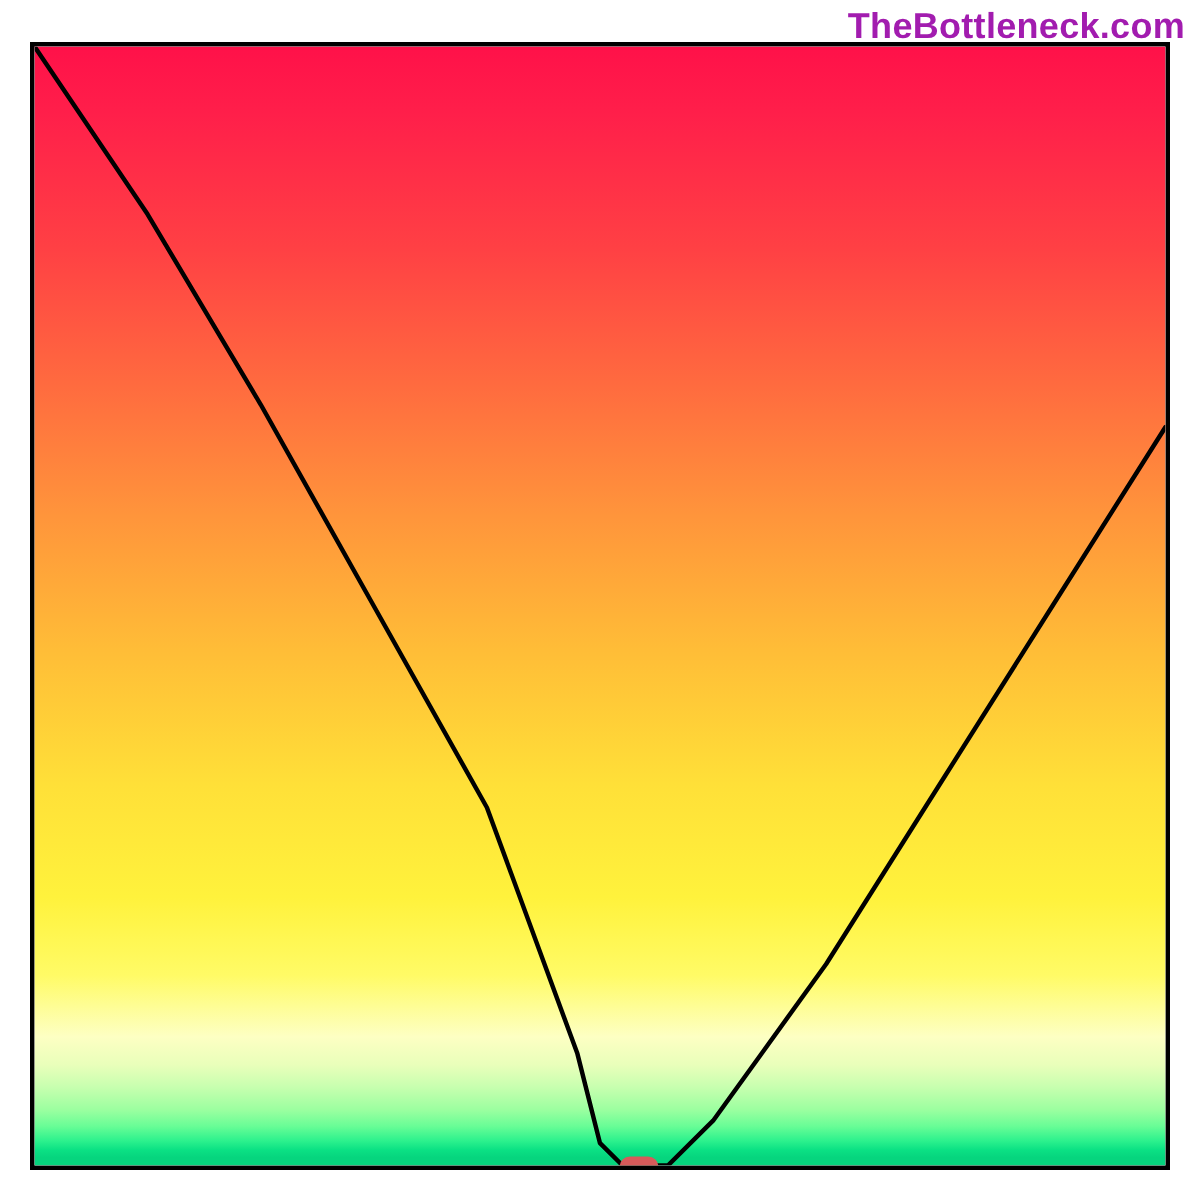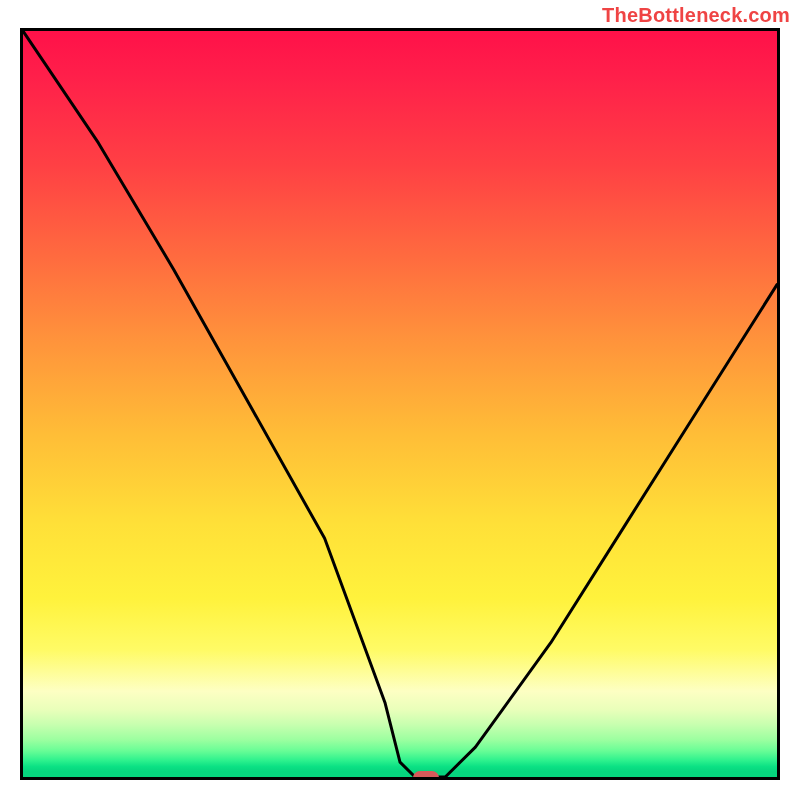"TheBottleneck.com" .watermark { color: #ef4444 -> #a21caf; font-size: 20px -> 24px }
